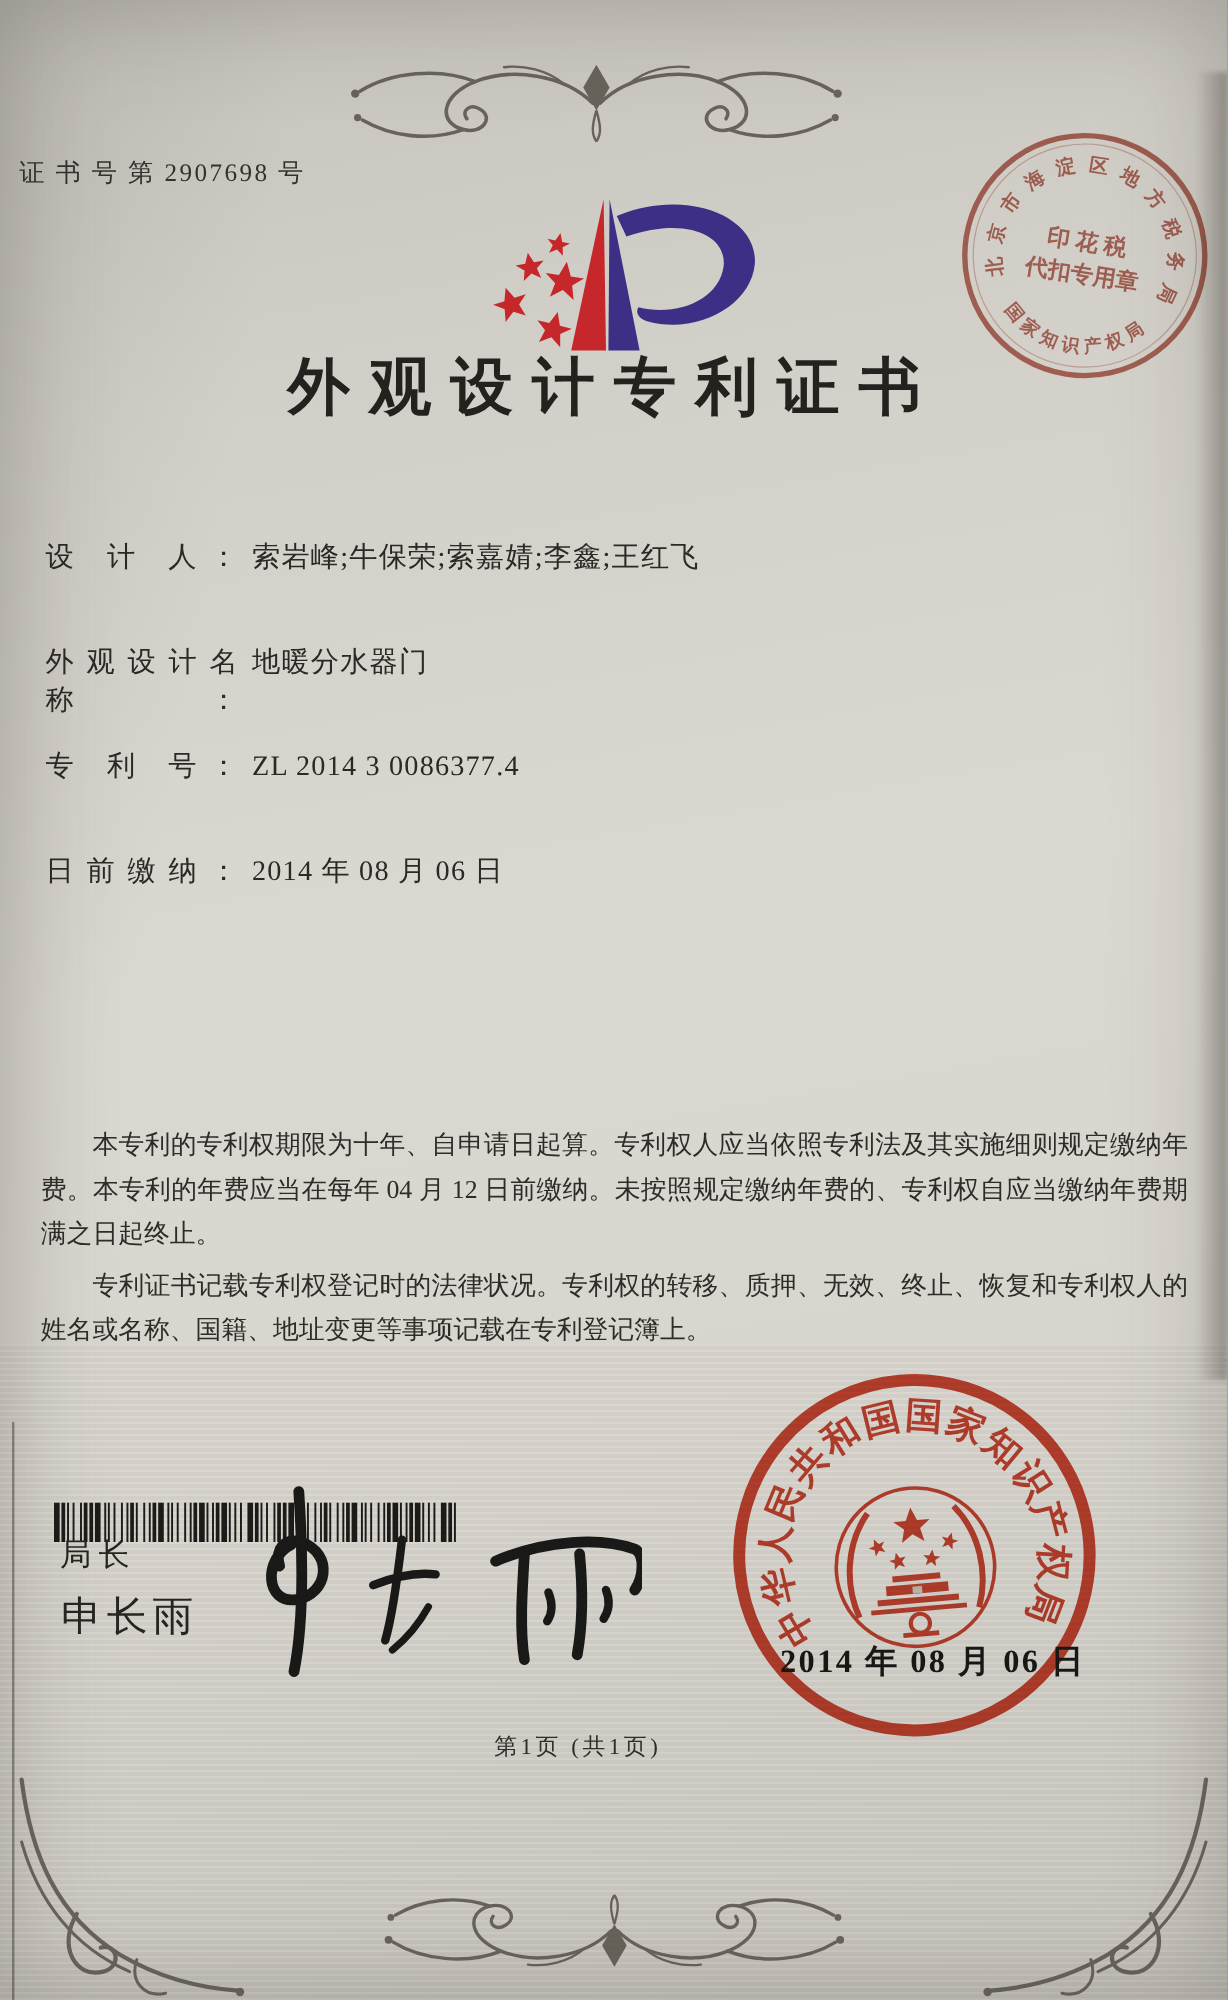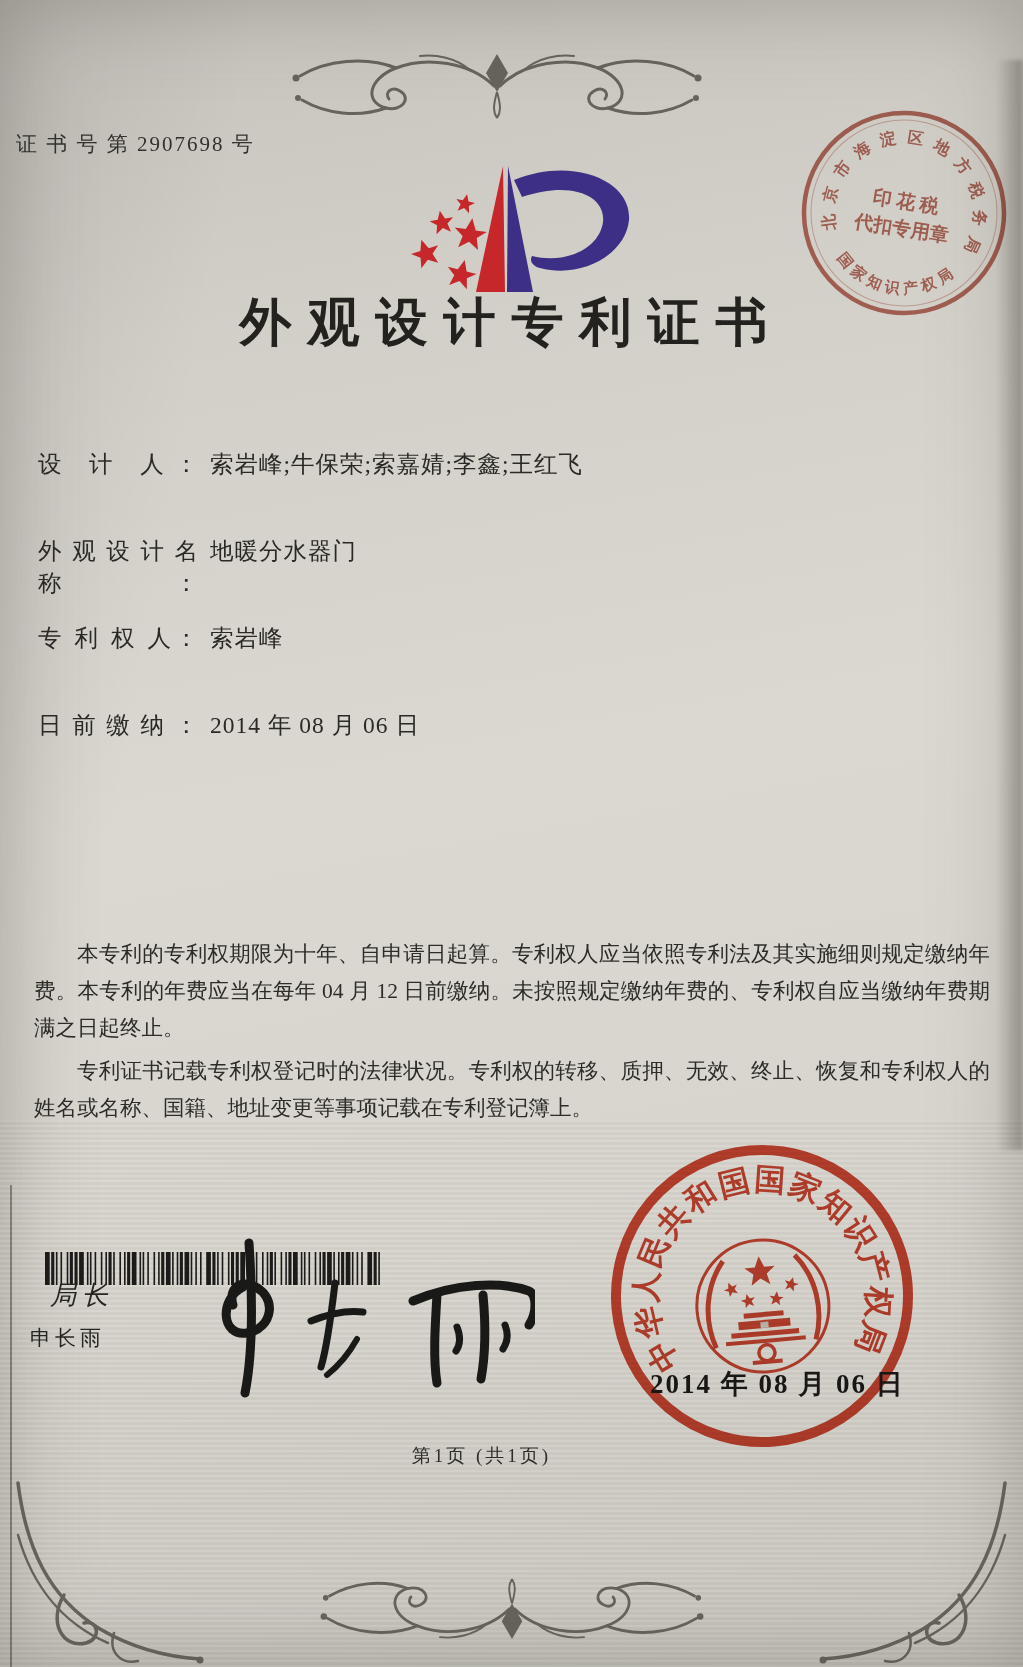"专 利 号：" div.field { html: none -> <div> <span>专 利 号：</span> <span>ZL 2014 3 0086377.4</span> </div> }
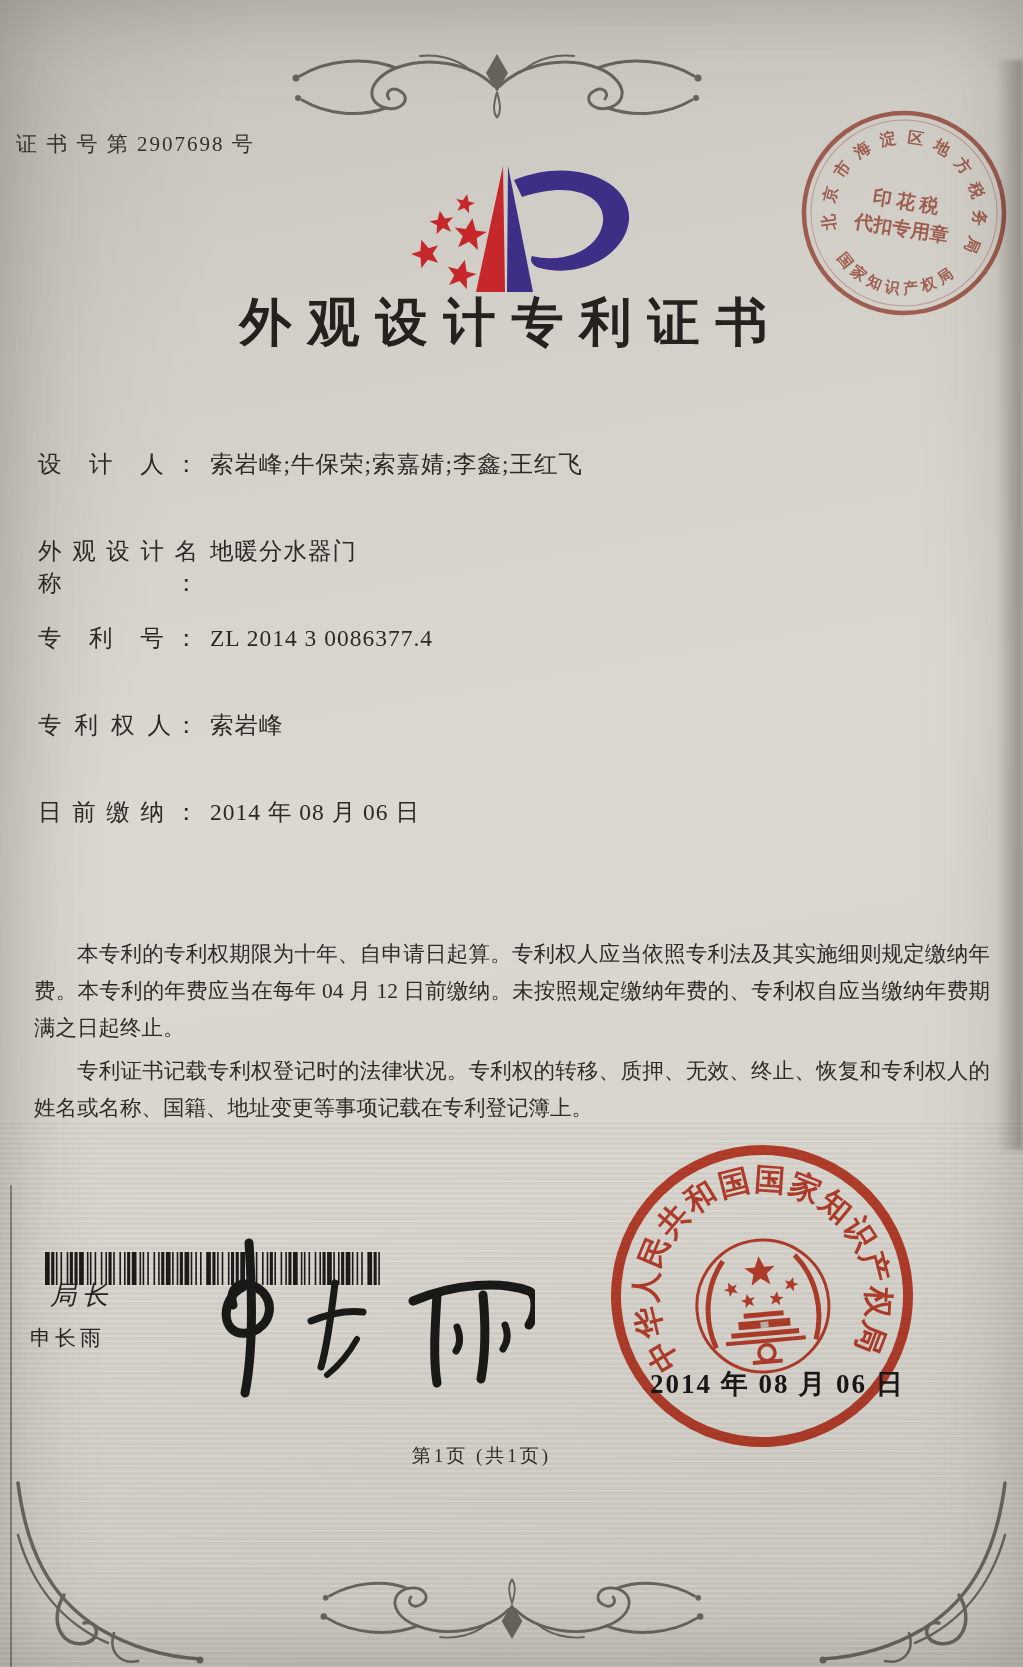"专 利 权 人：" div.field { html: <div> <span>专 利 权 人：</span> <span>索岩峰</span> </div> -> none }
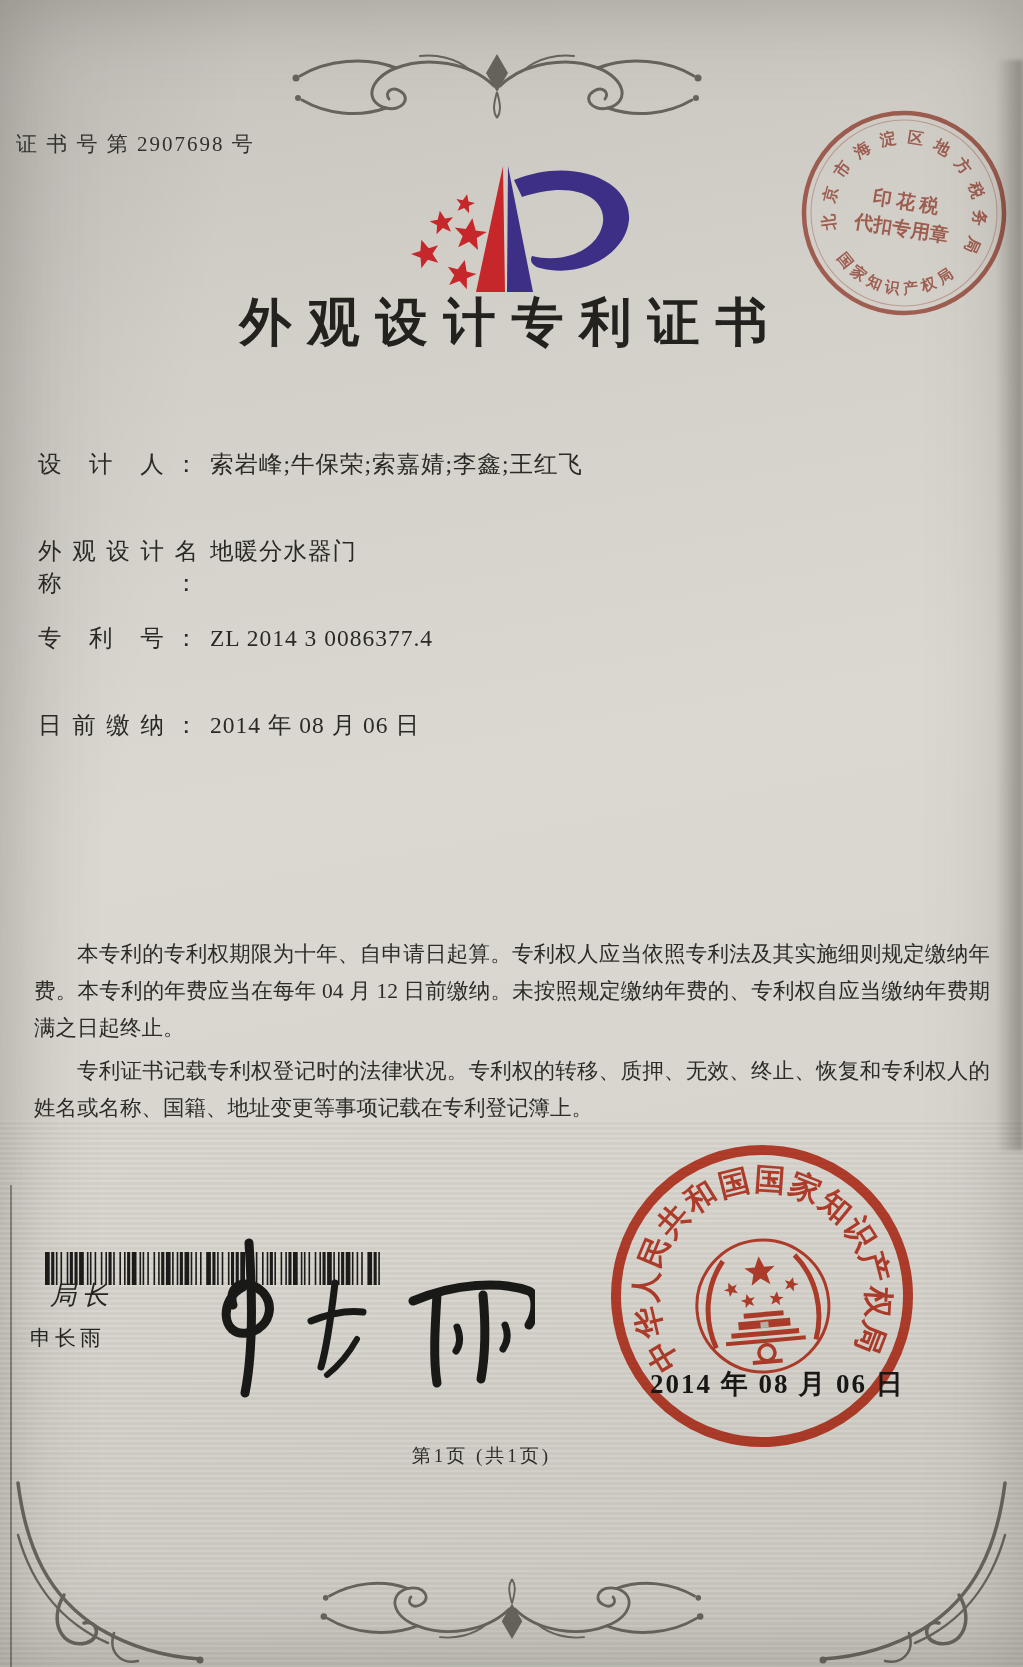"局长" .sig-title { font-style: italic -> none }
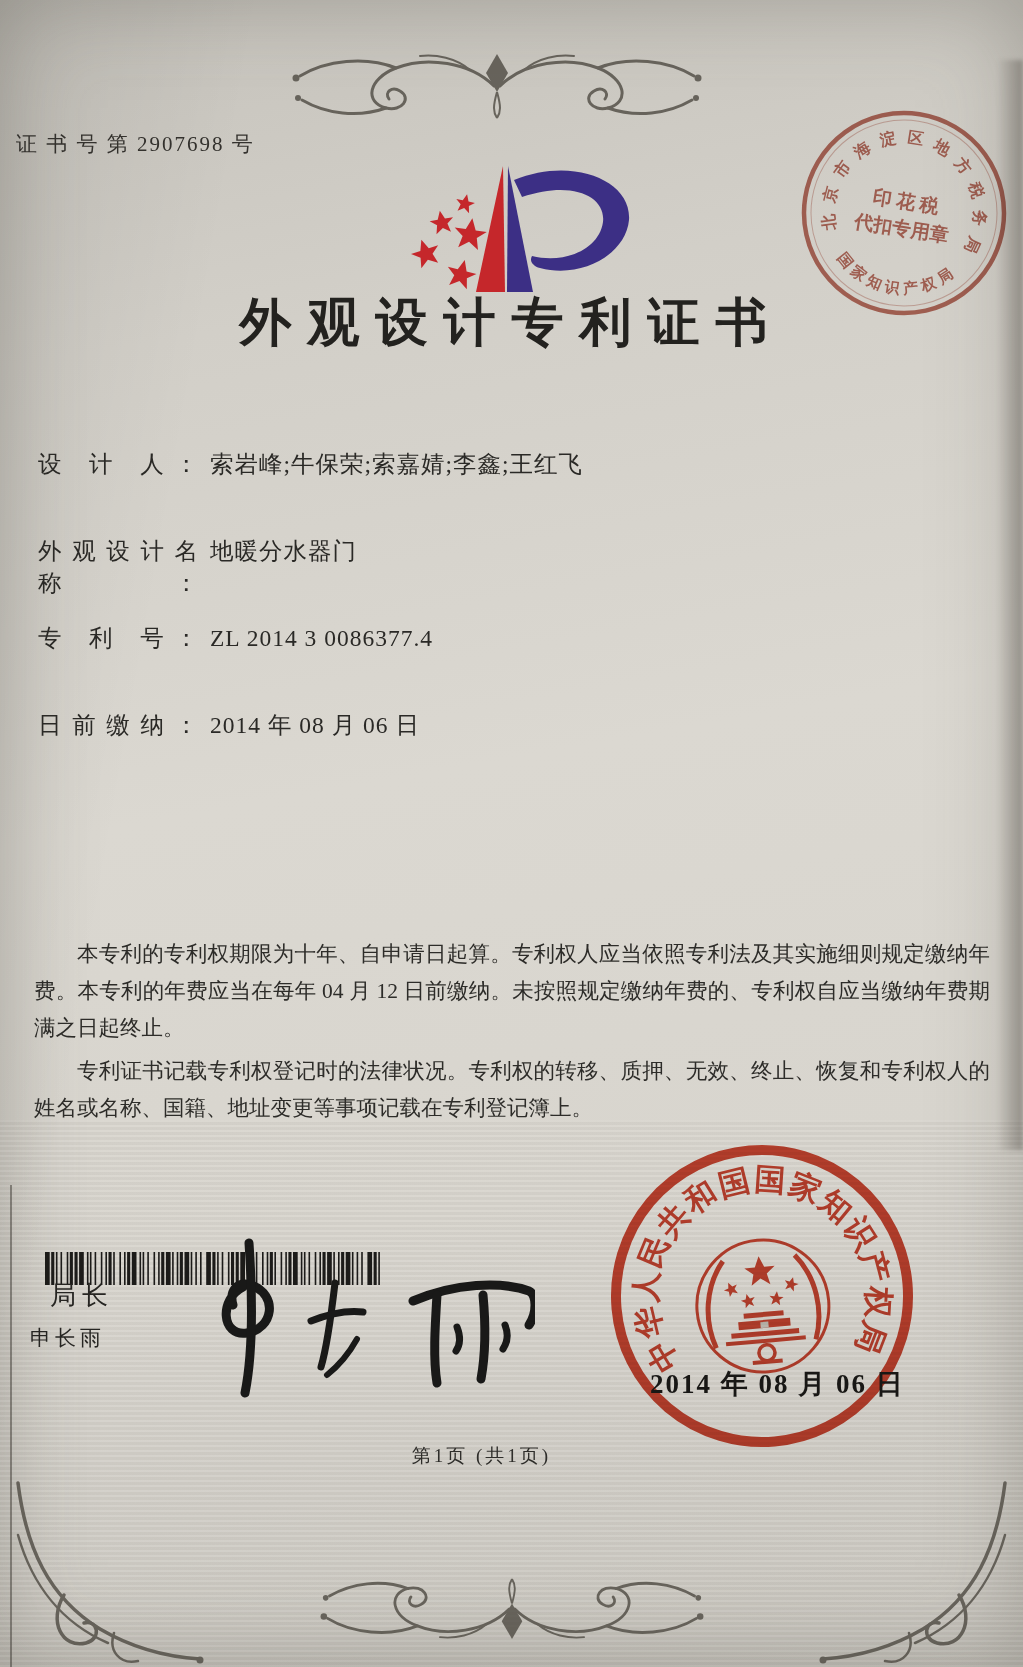"申长雨" .sig-name { font-size: 21px -> 34px; left: 30px -> 51px }
